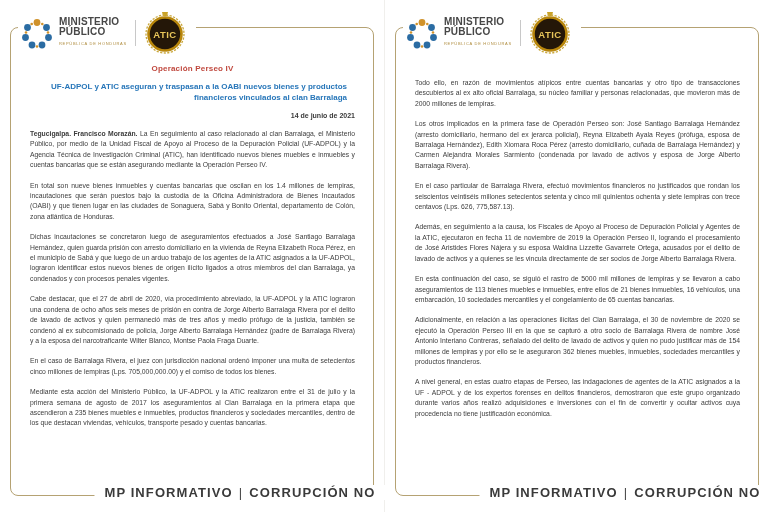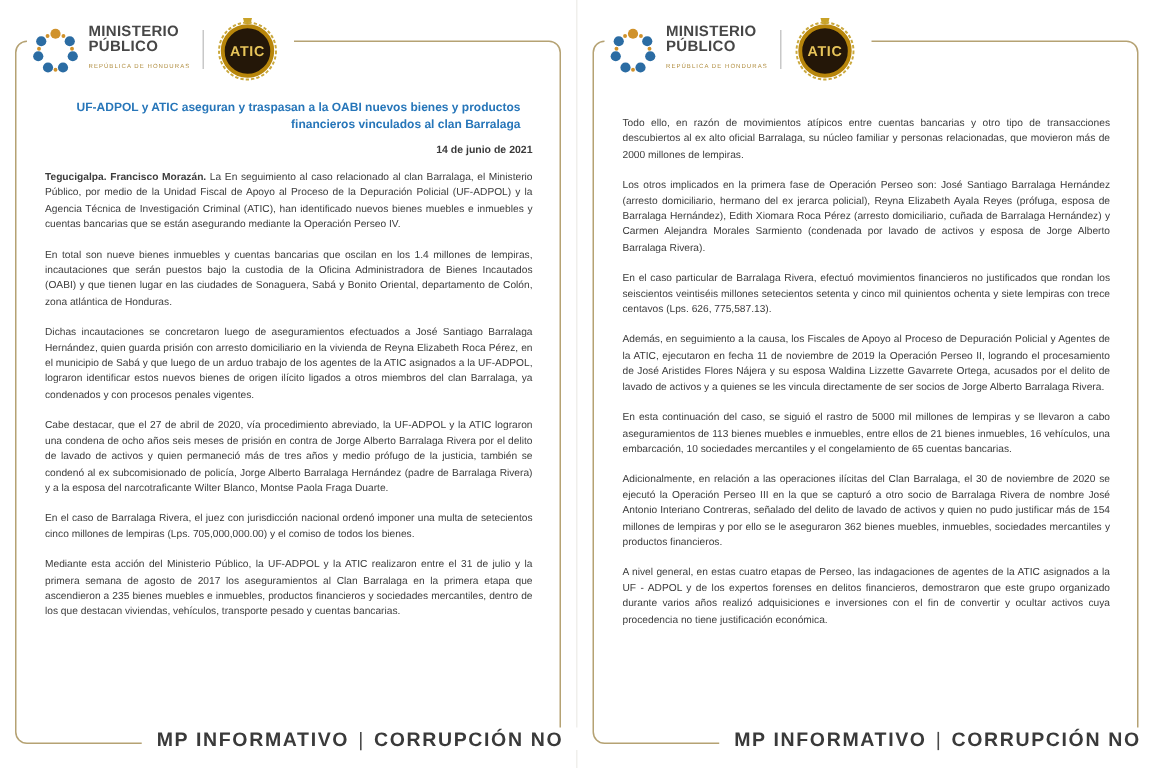"Operación Perseo IV" div.op-title { html: none -> <div>Operación Perseo IV</div> }
